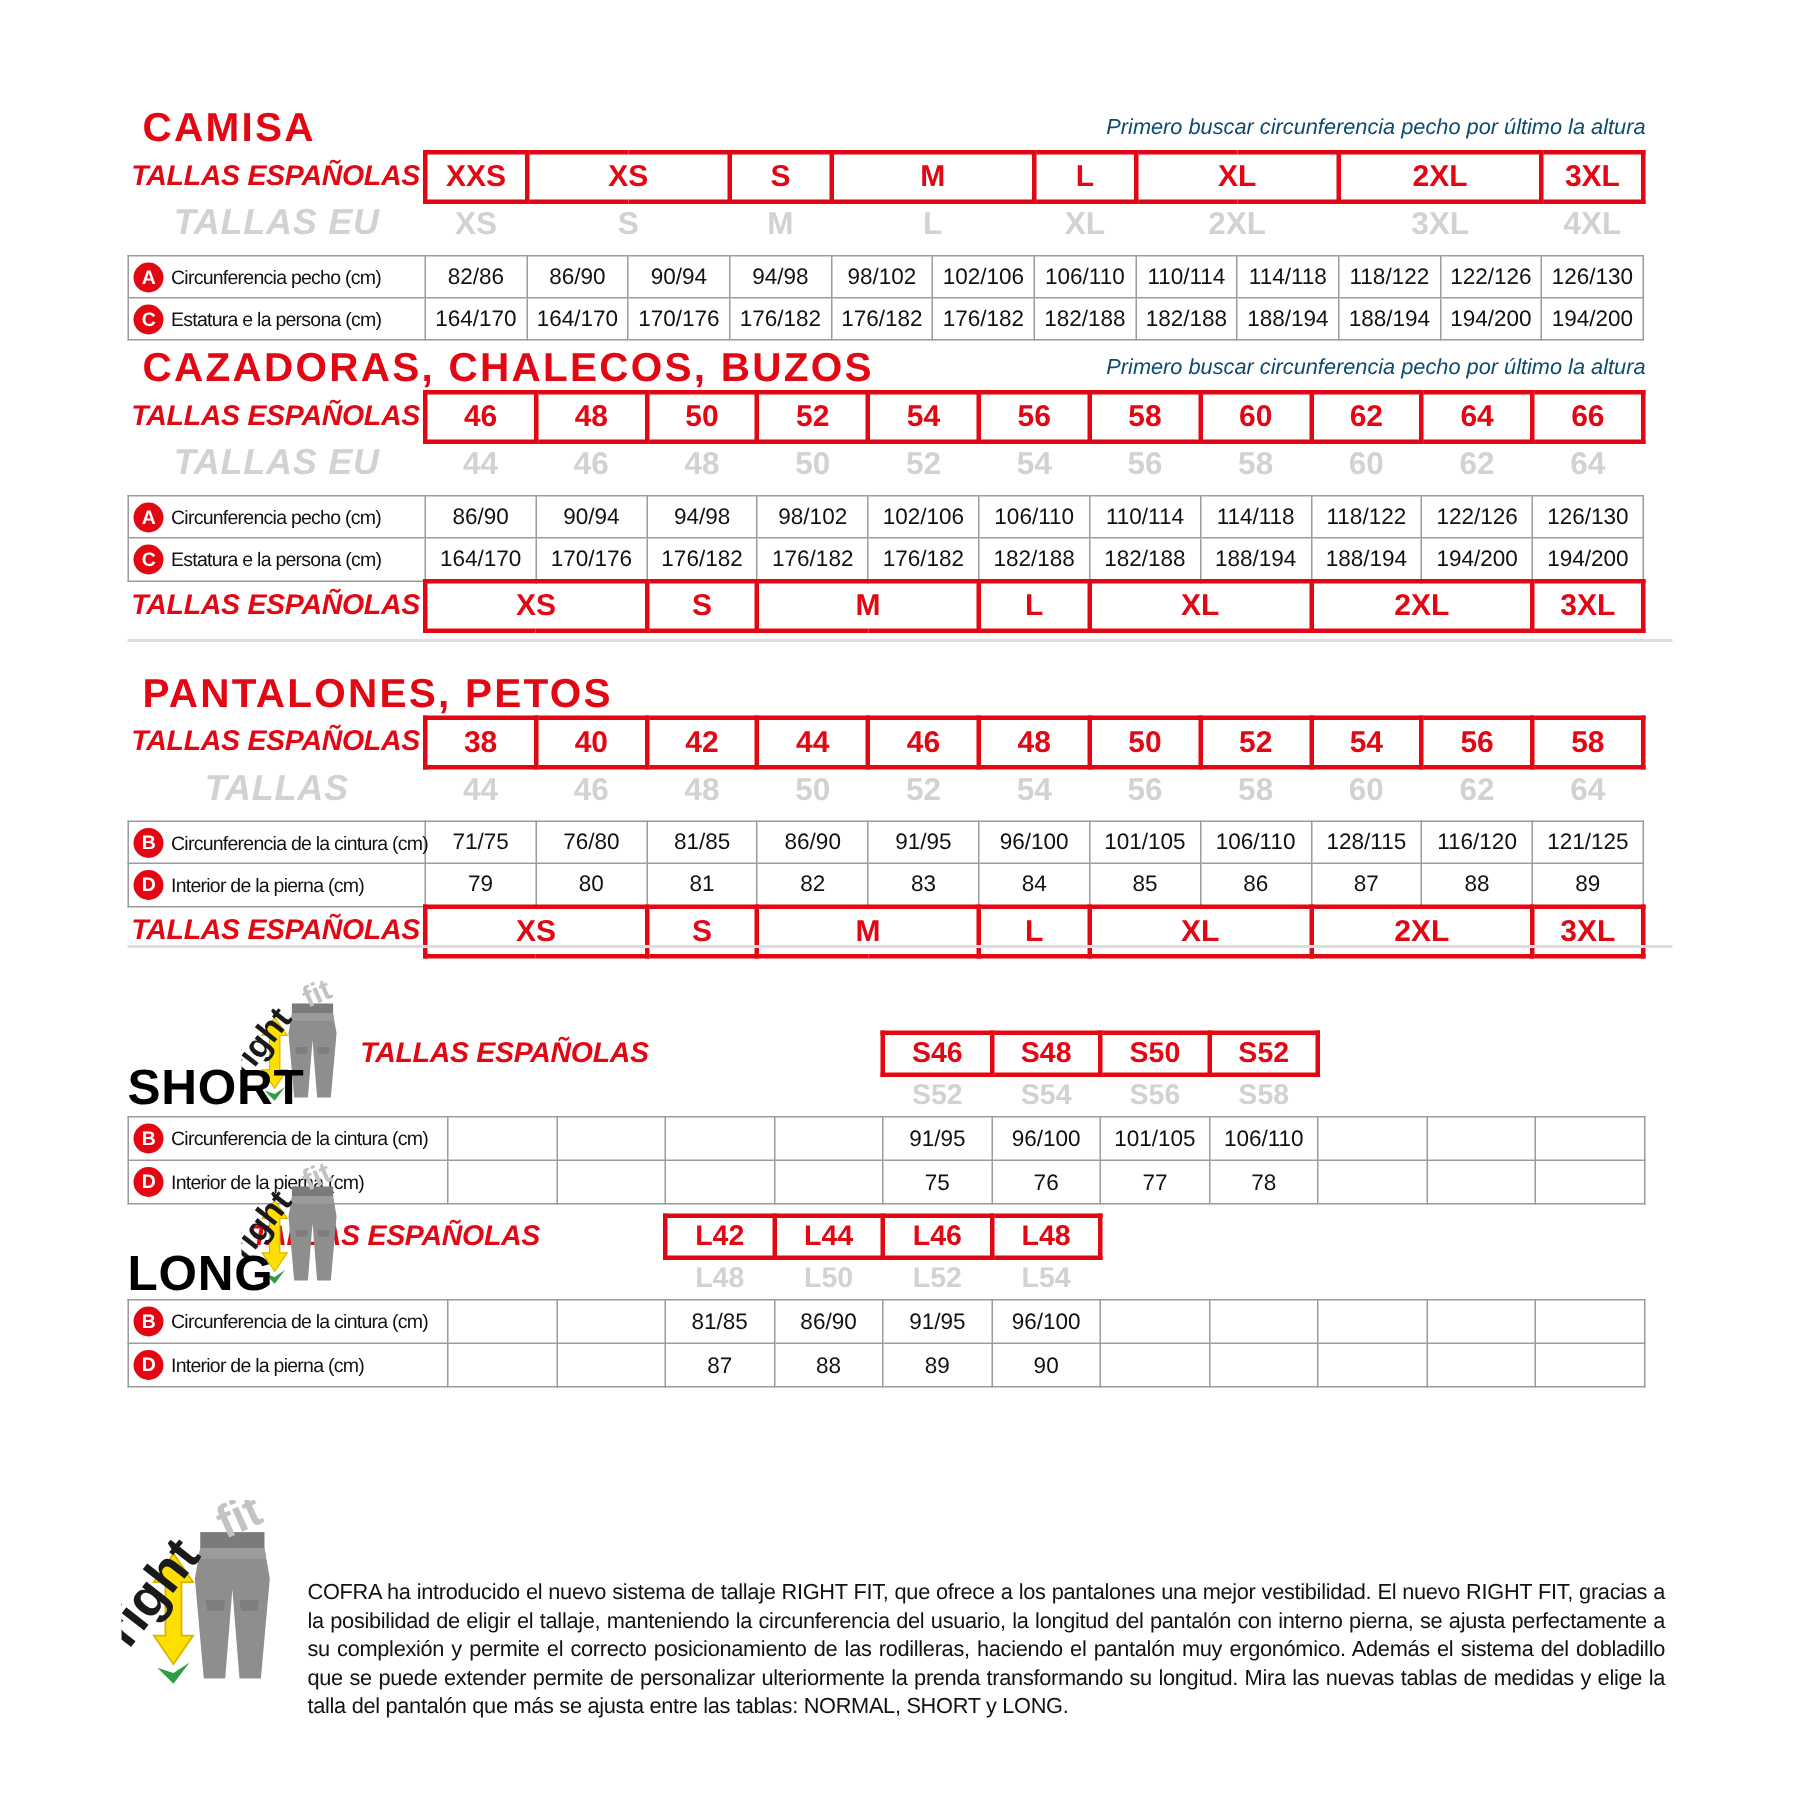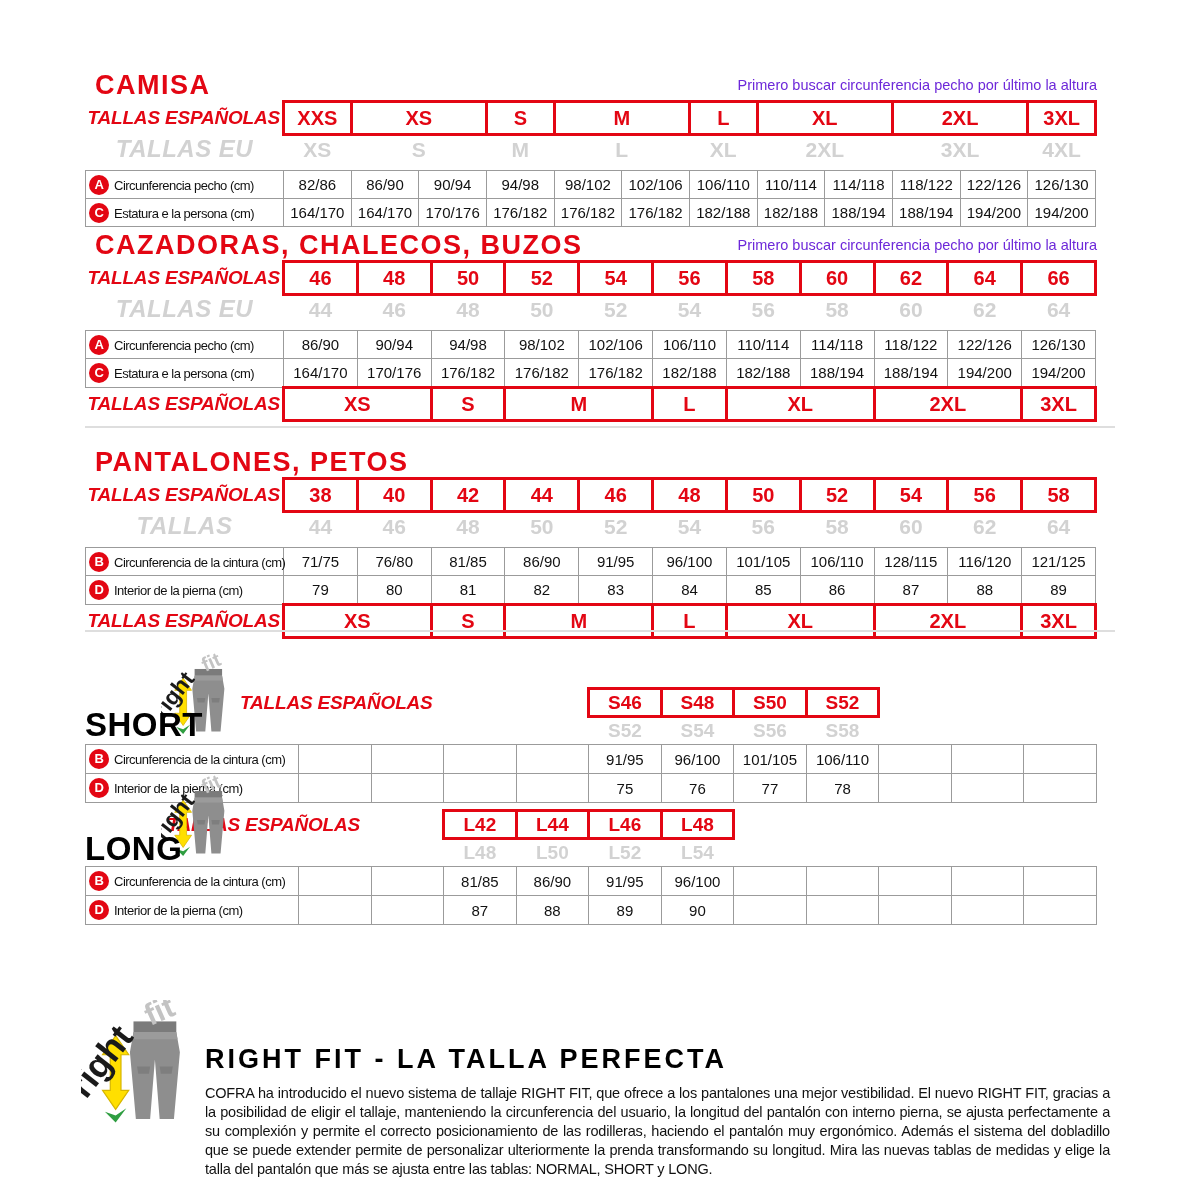"Primero buscar circunferencia pecho por" .note { color: #6d28d9 -> #0c4a6e; font-style: none -> italic }
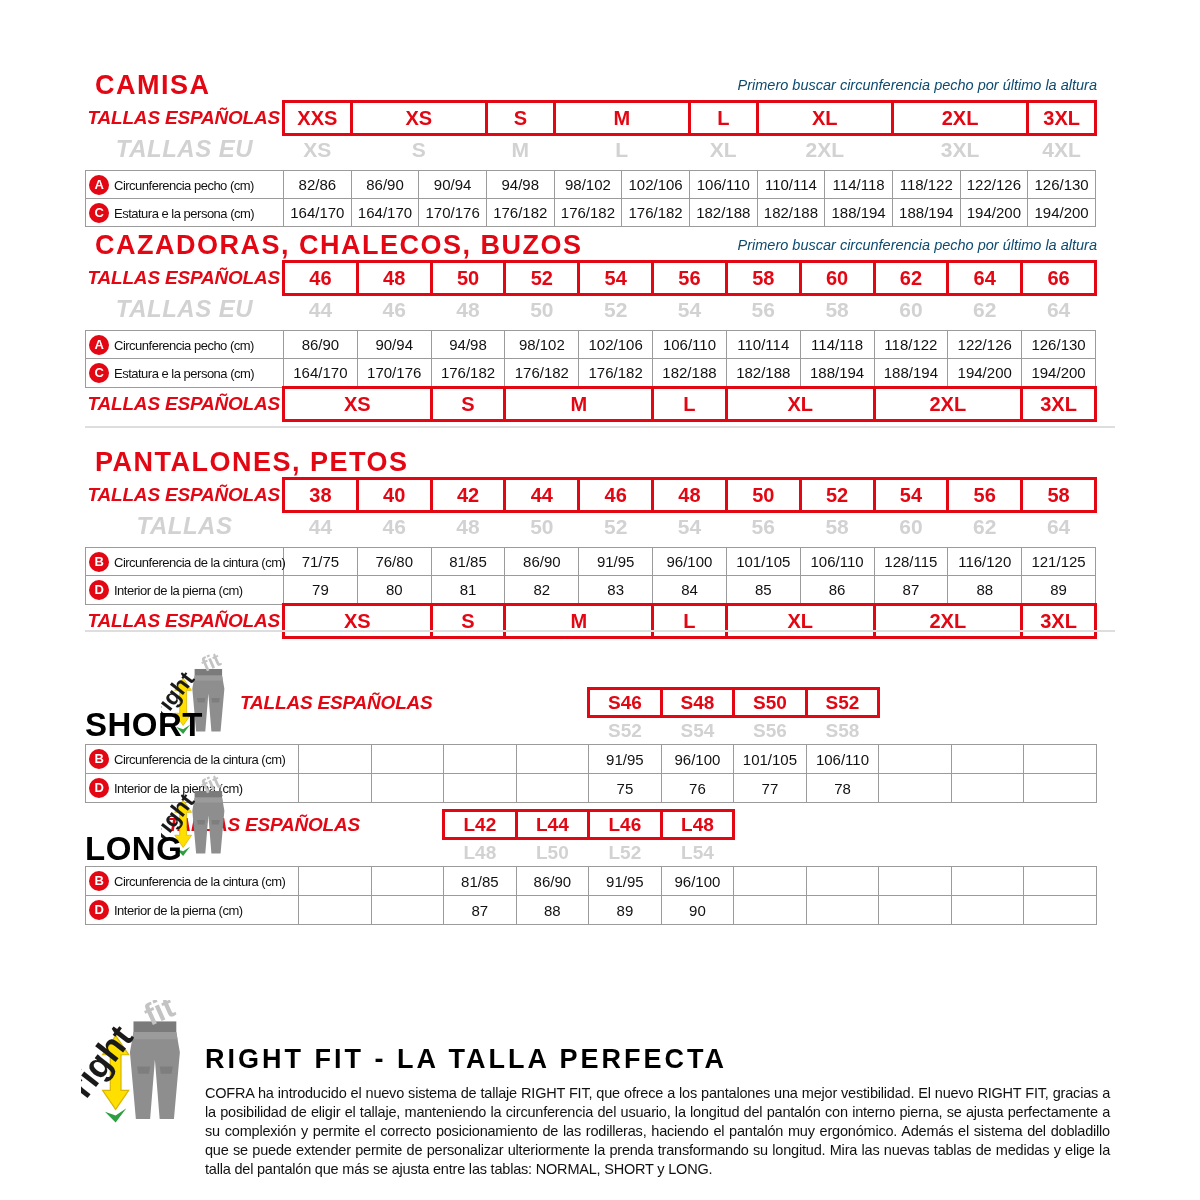"RIGHT FIT - LA TALLA" div.rf-head { html: <div>RIGHT FIT - LA TALLA PERFECTA</div> -> none }
